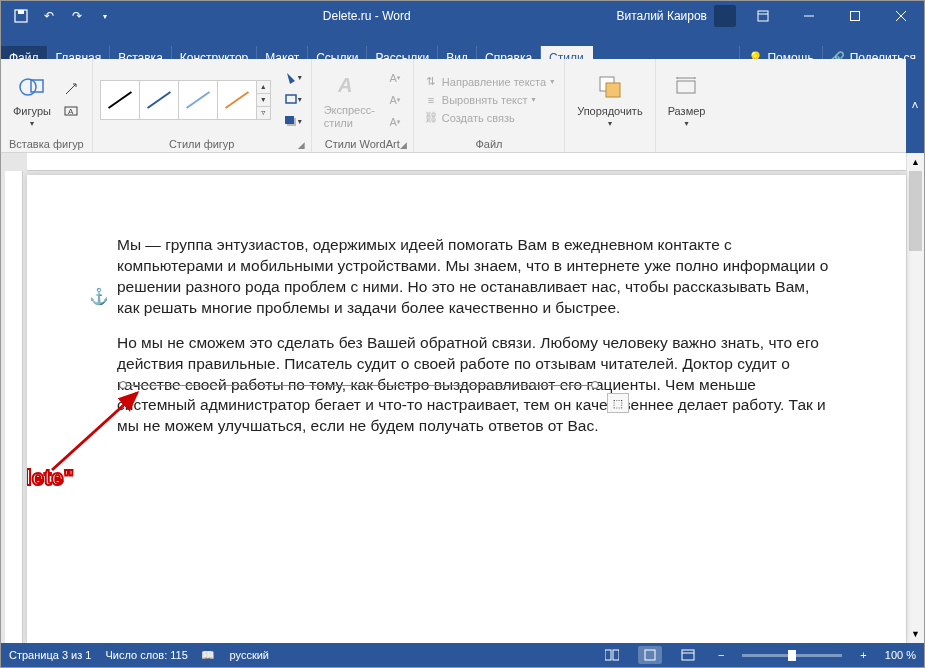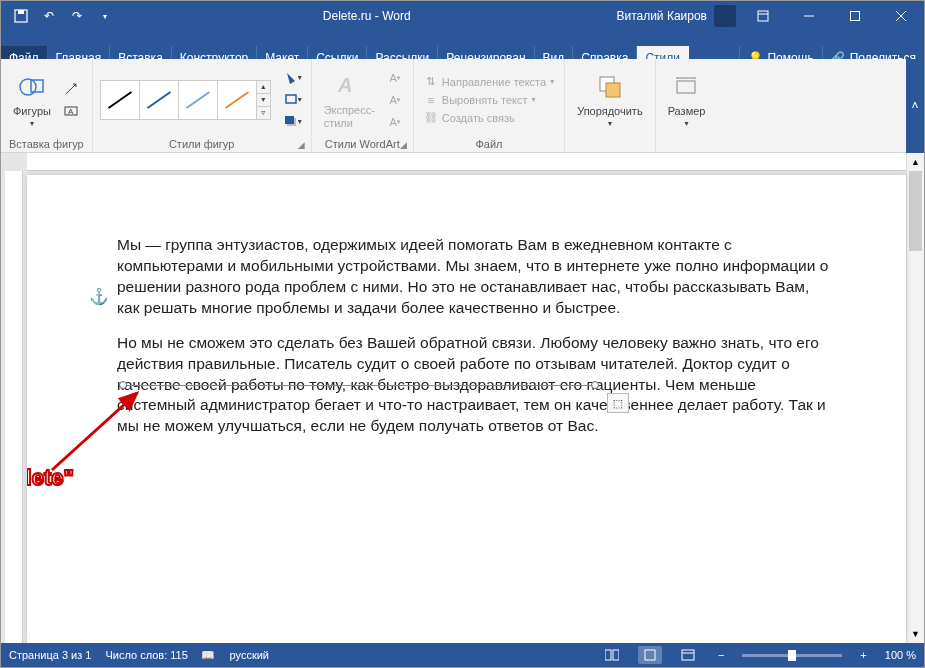"Рецензирован" div.tab { html: <div>Рецензирован</div> -> none }
